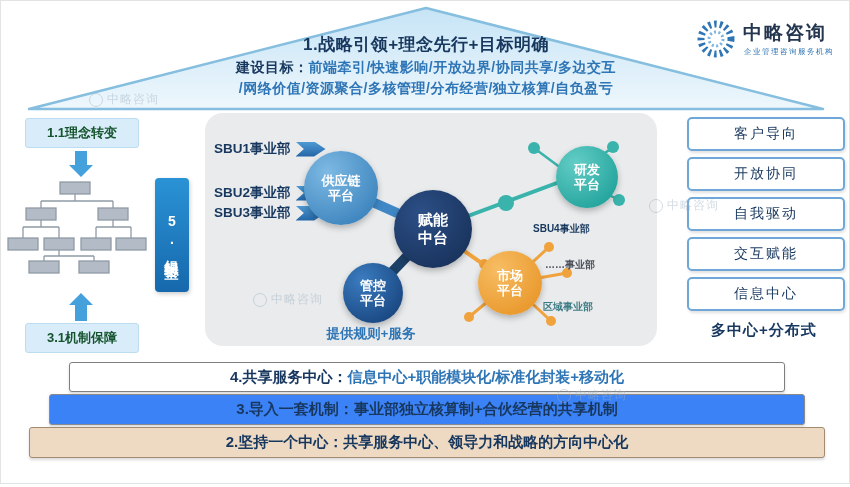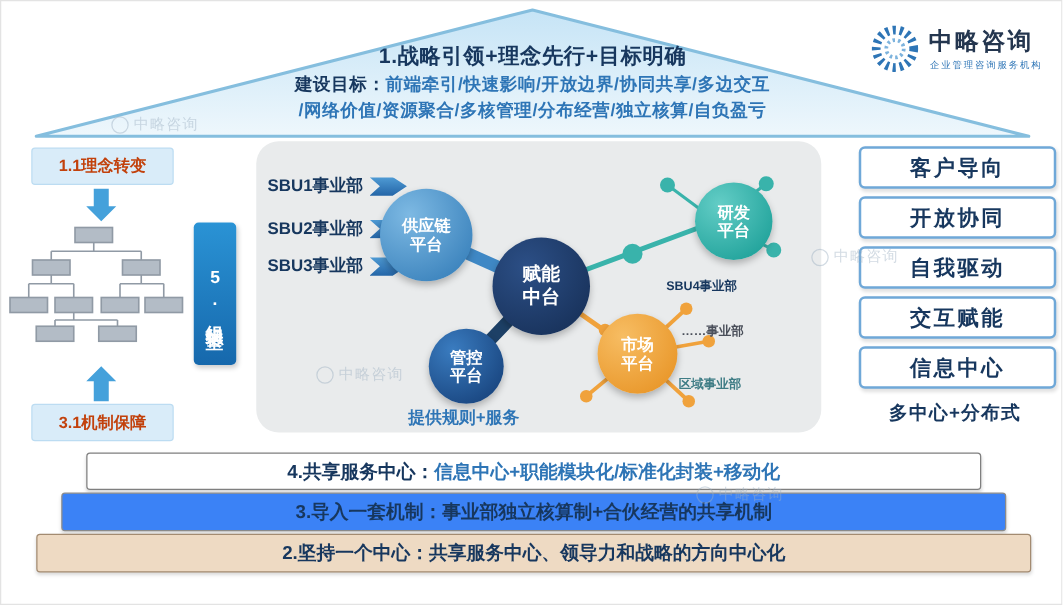"1.1理念转变" .leftbox { color: #c2410c -> #14532d }
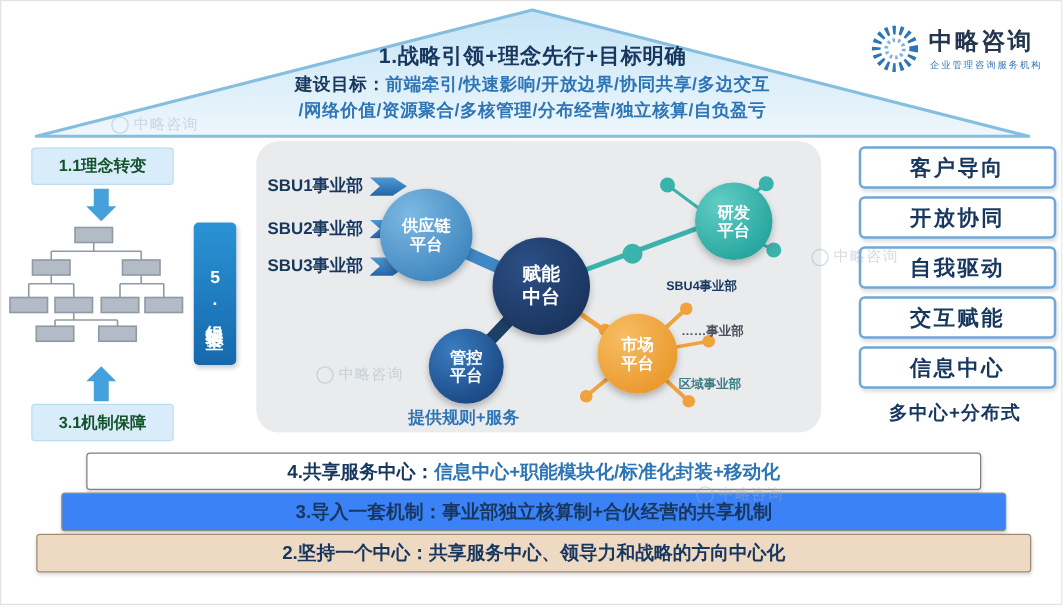"客户导向" .rp-item { font-size: 17px -> 14px; font-weight: bold -> normal }
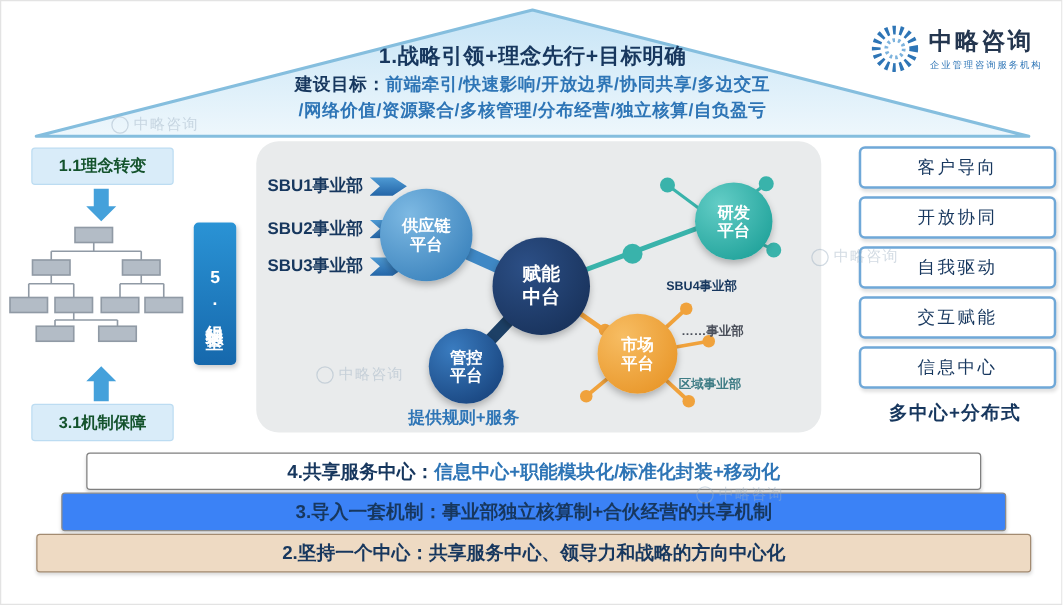"SBU2事业部" div.sbu-row { top: 173px -> 183px }
